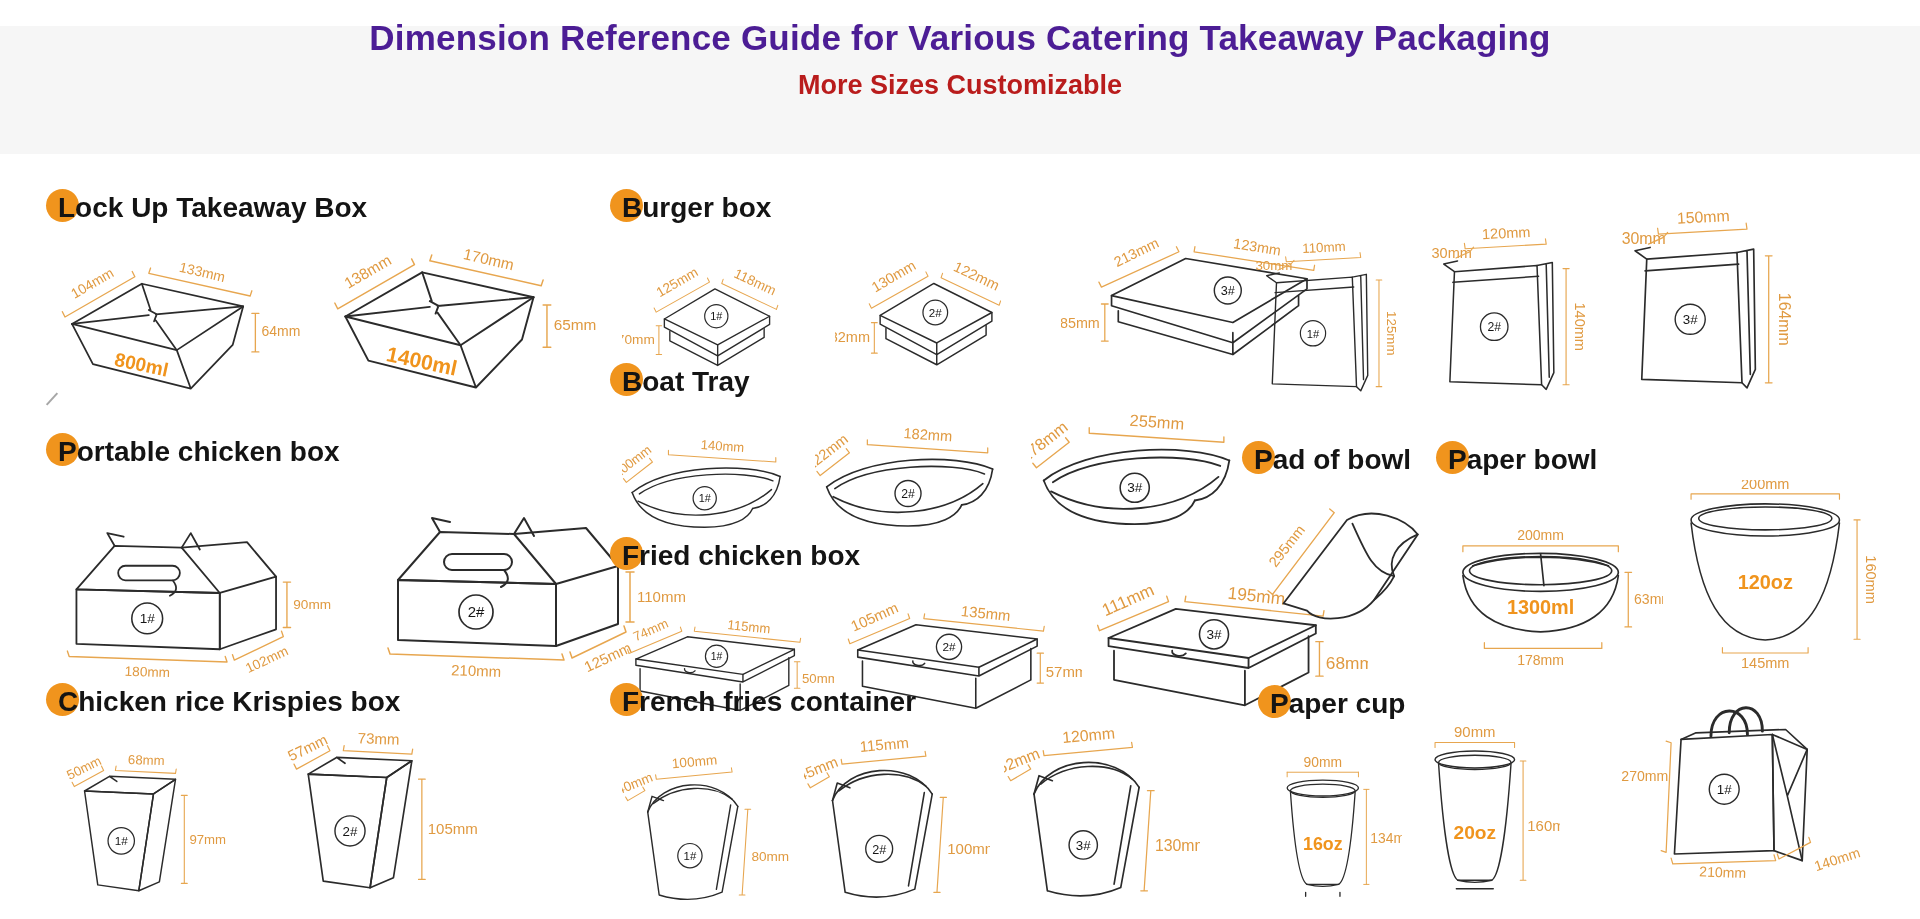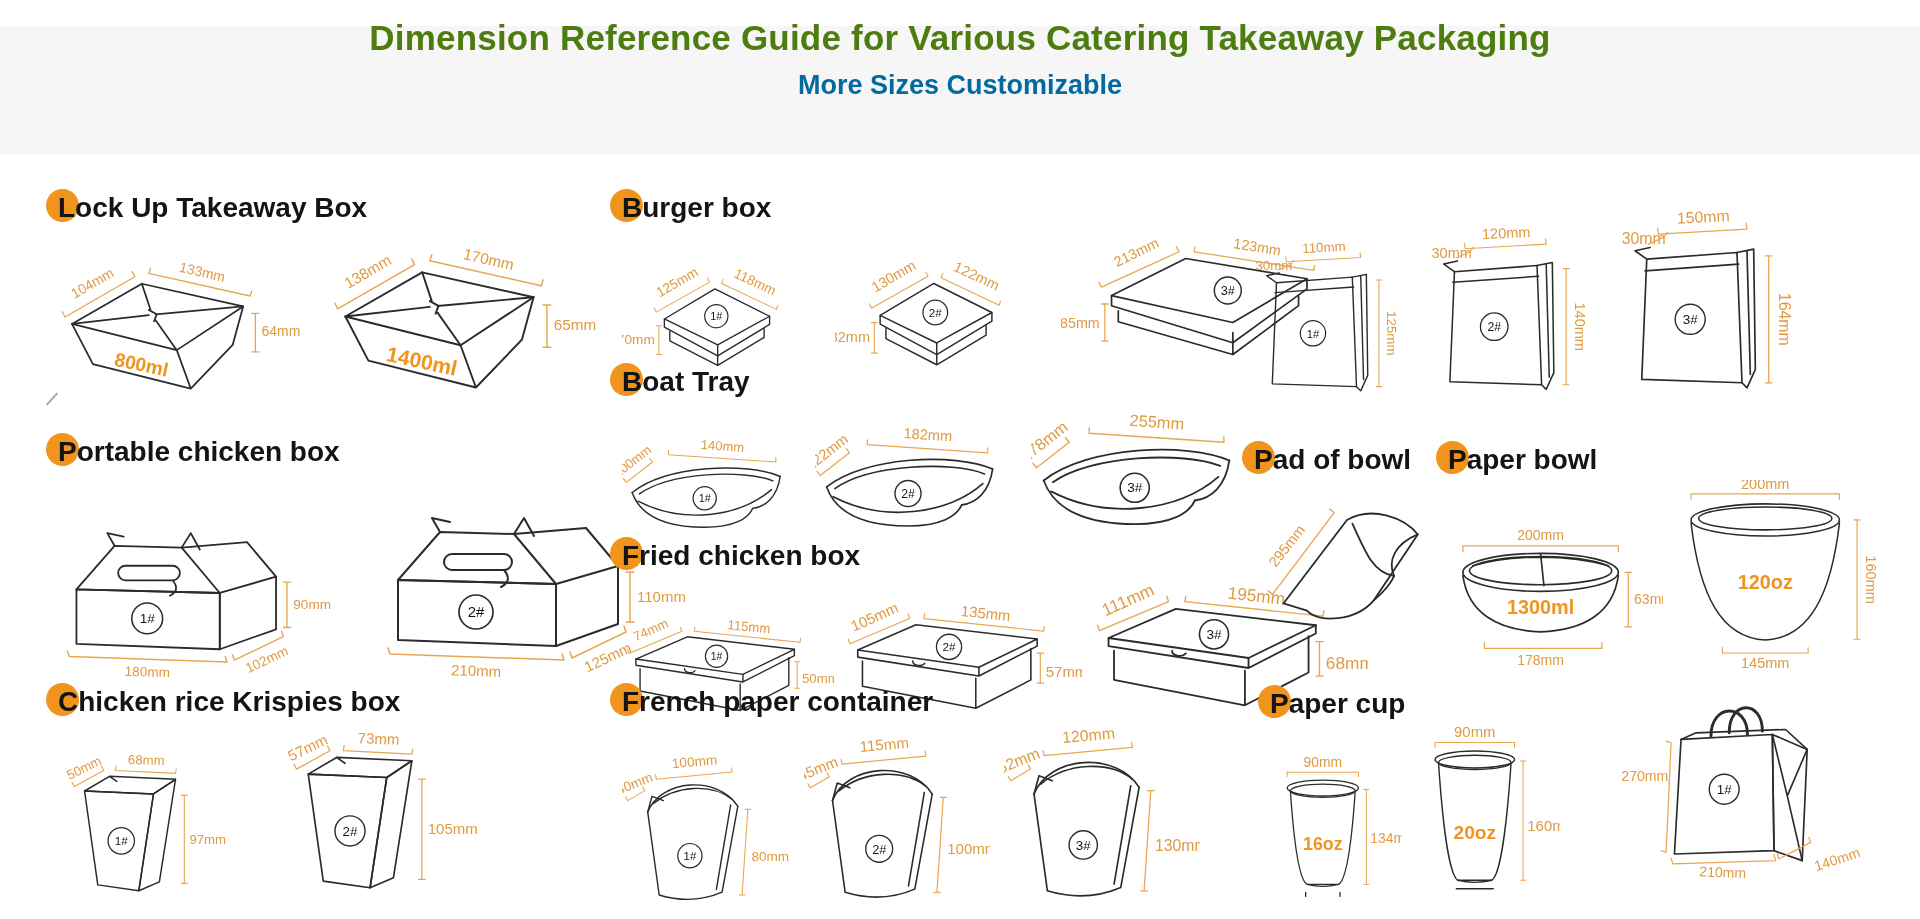"Dimension Reference Guide for Various" .page-title { color: #4d7c0f -> #4c1d95 }
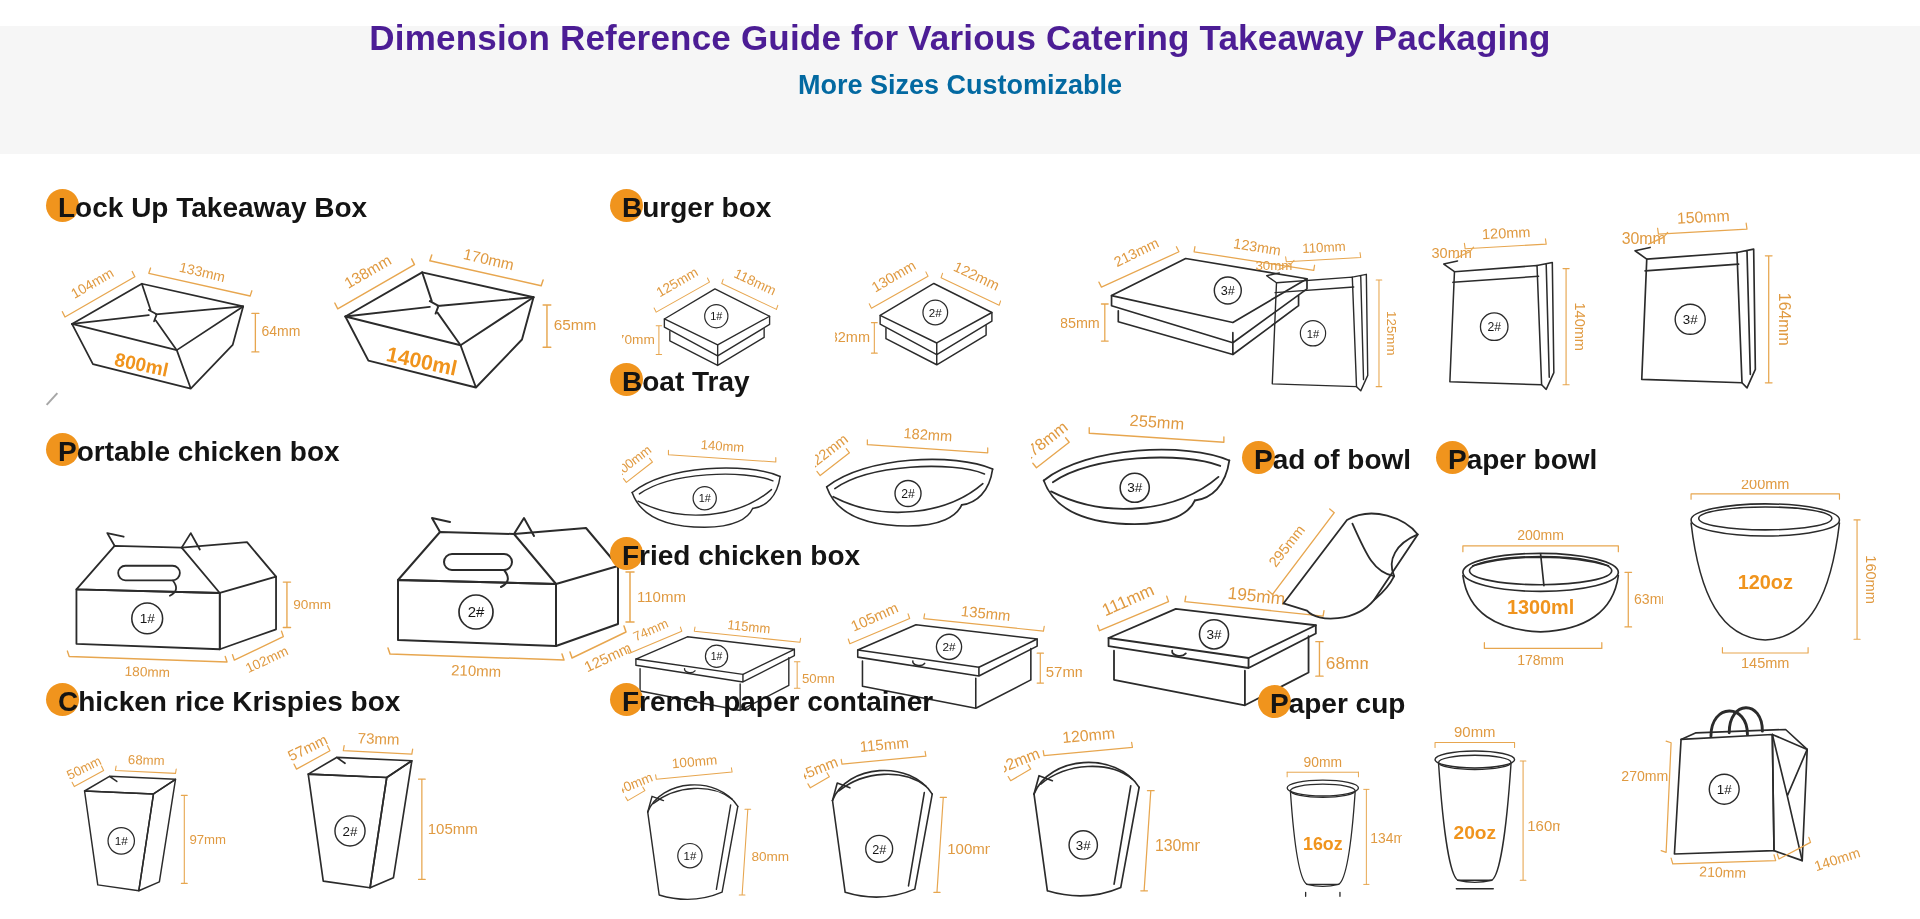"More Sizes Customizable" .page-subtitle { color: #0369a1 -> #b91c1c }
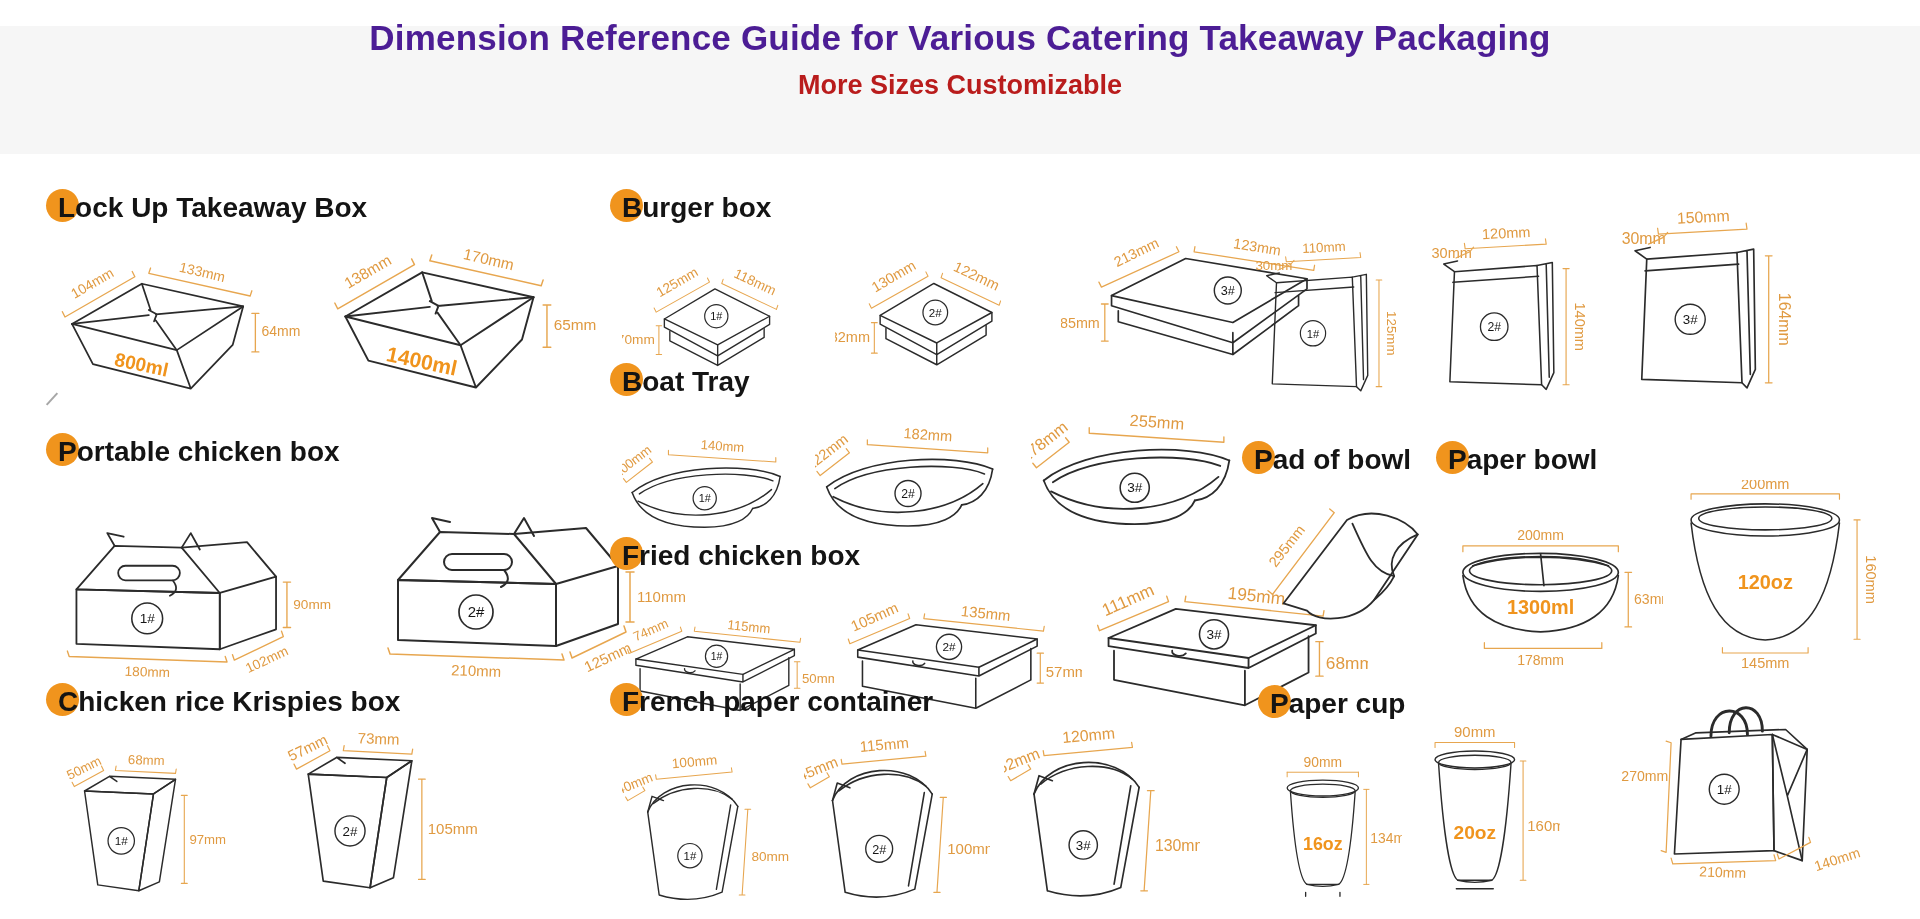"French paper container" span.sec-title { text: paper -> fries }
